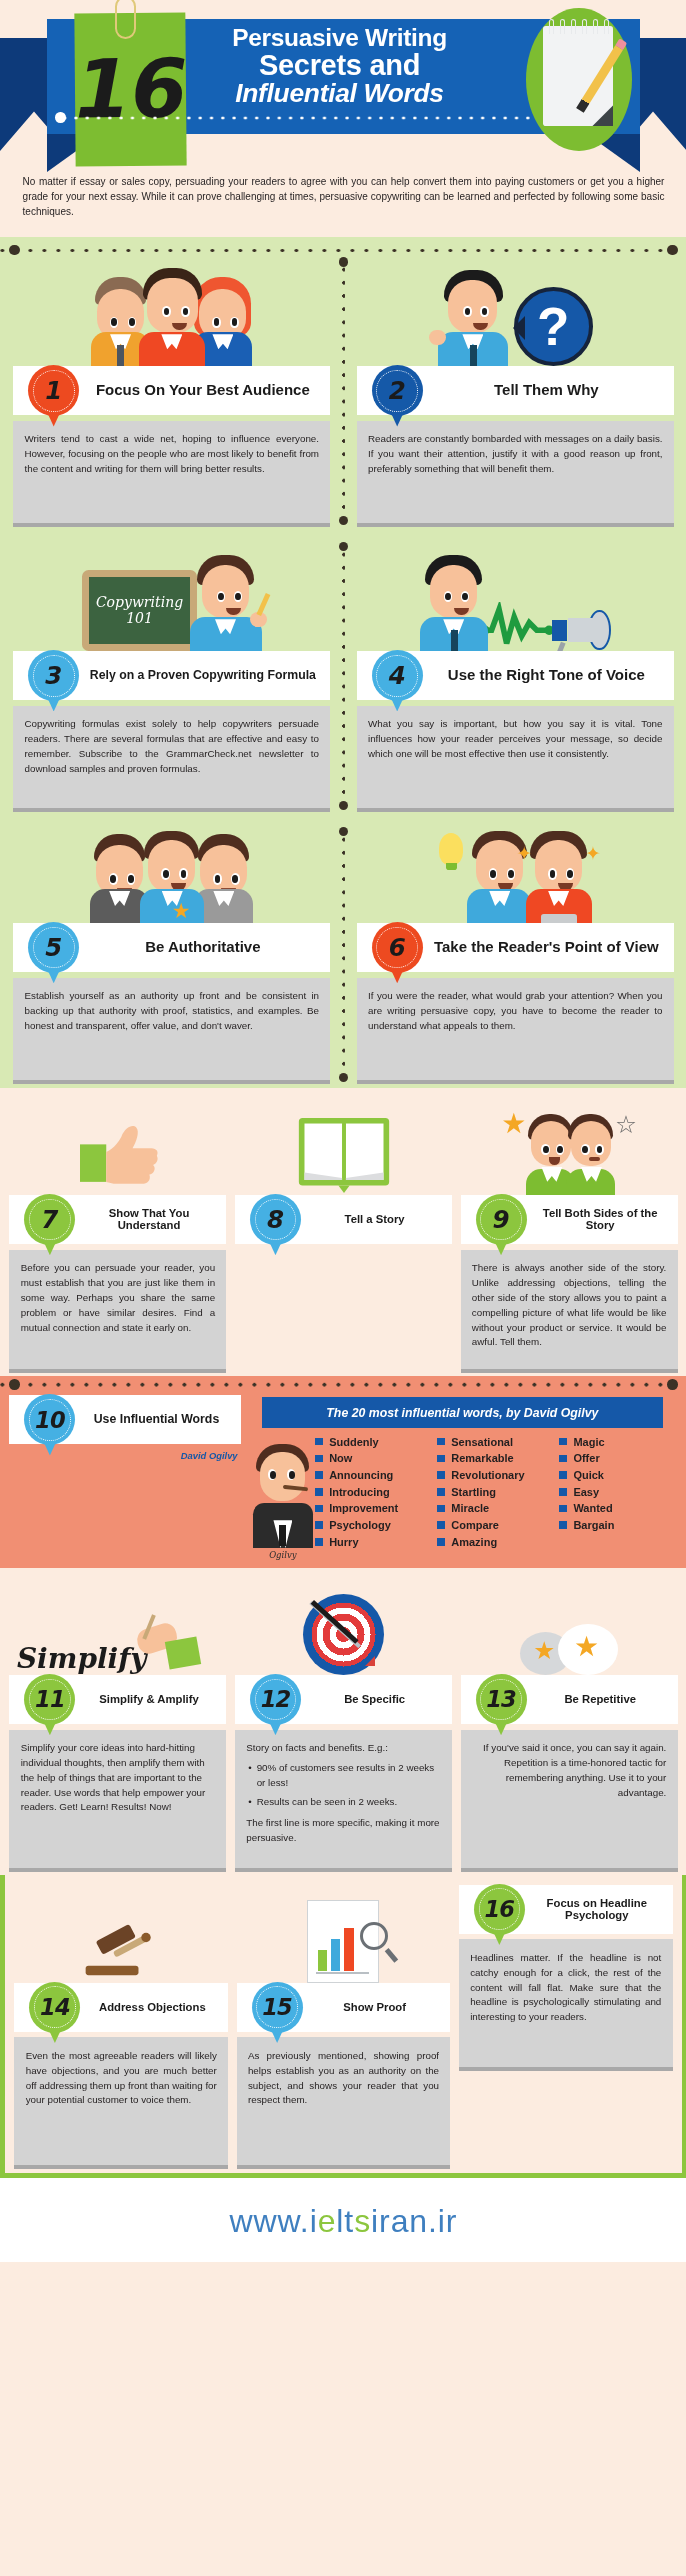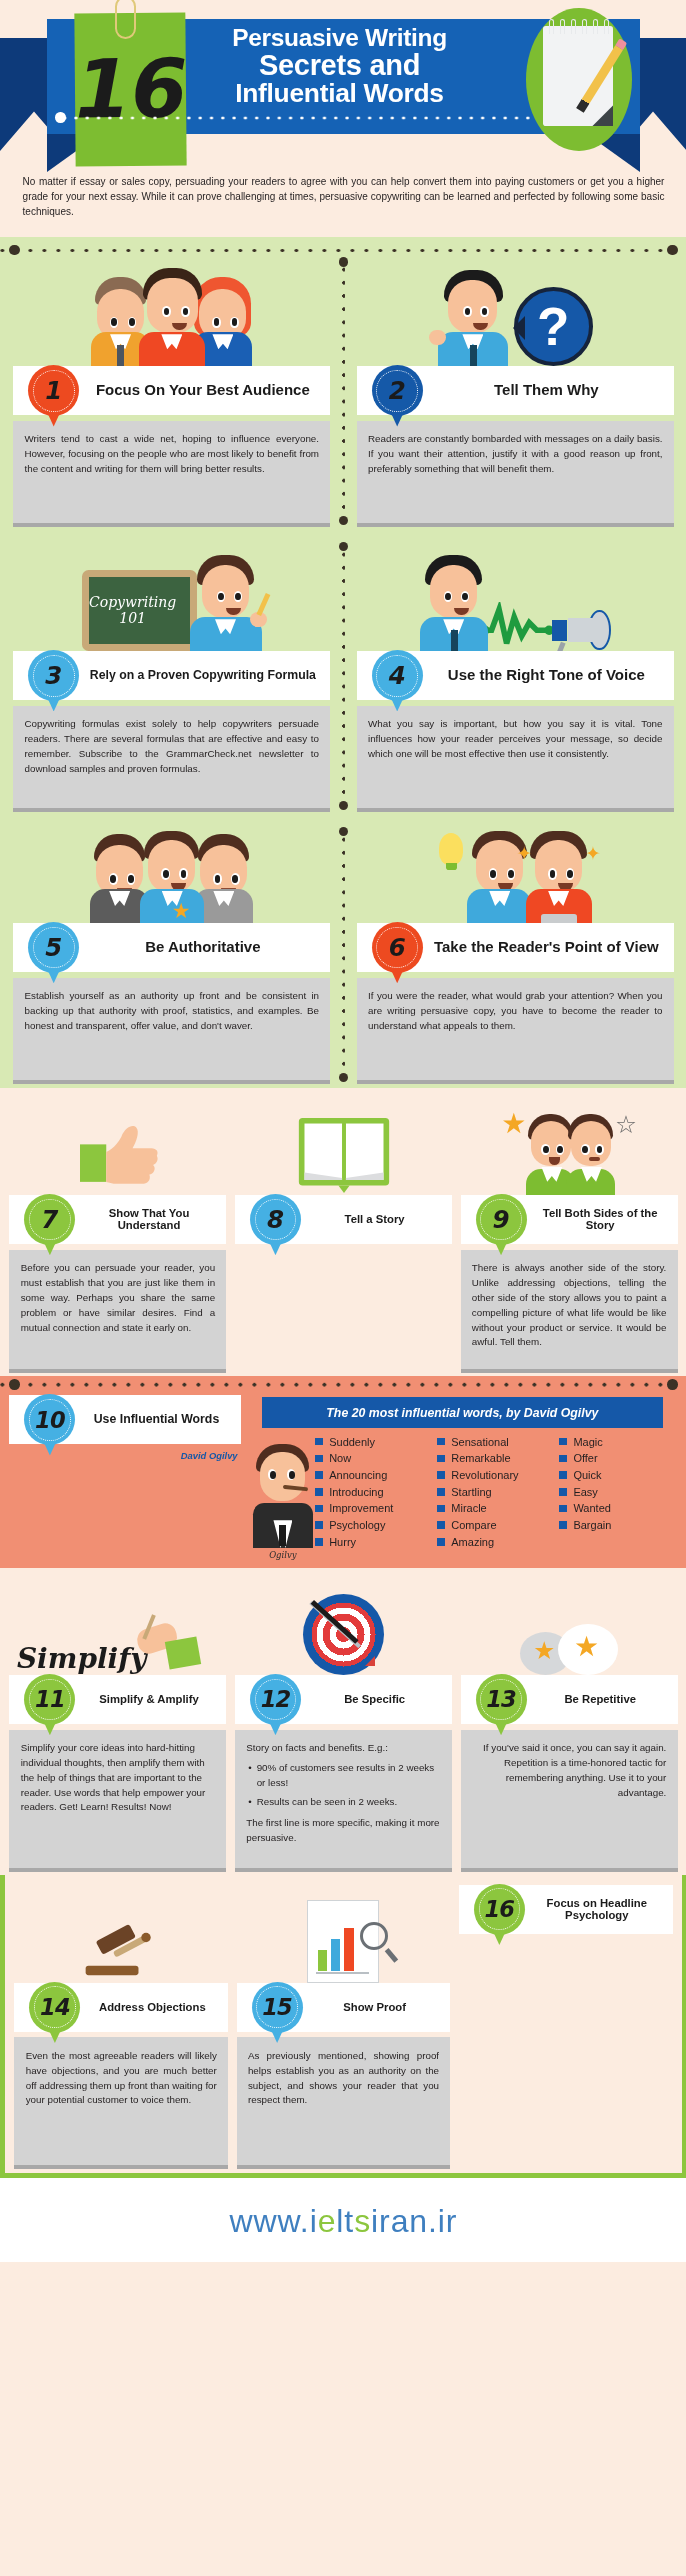"Influential Words" .title-3 { font-style: none -> italic }
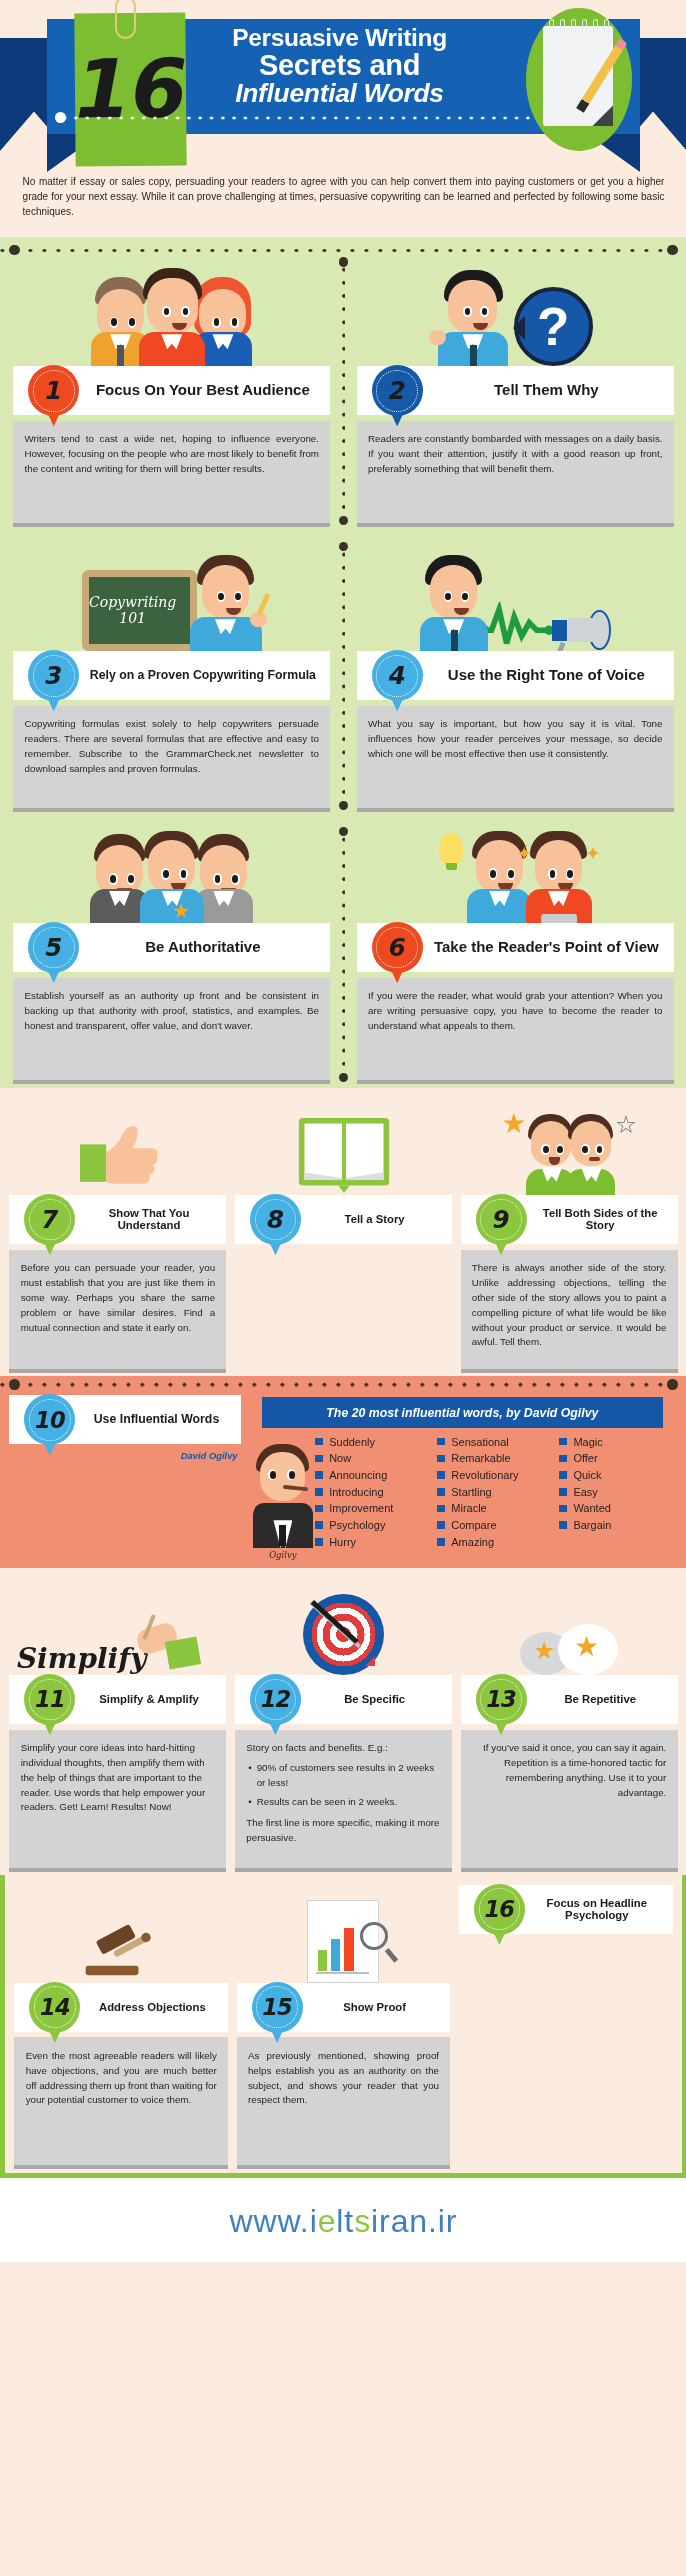"Copywriting" .chalkboard { justify-content: flex-start -> center }
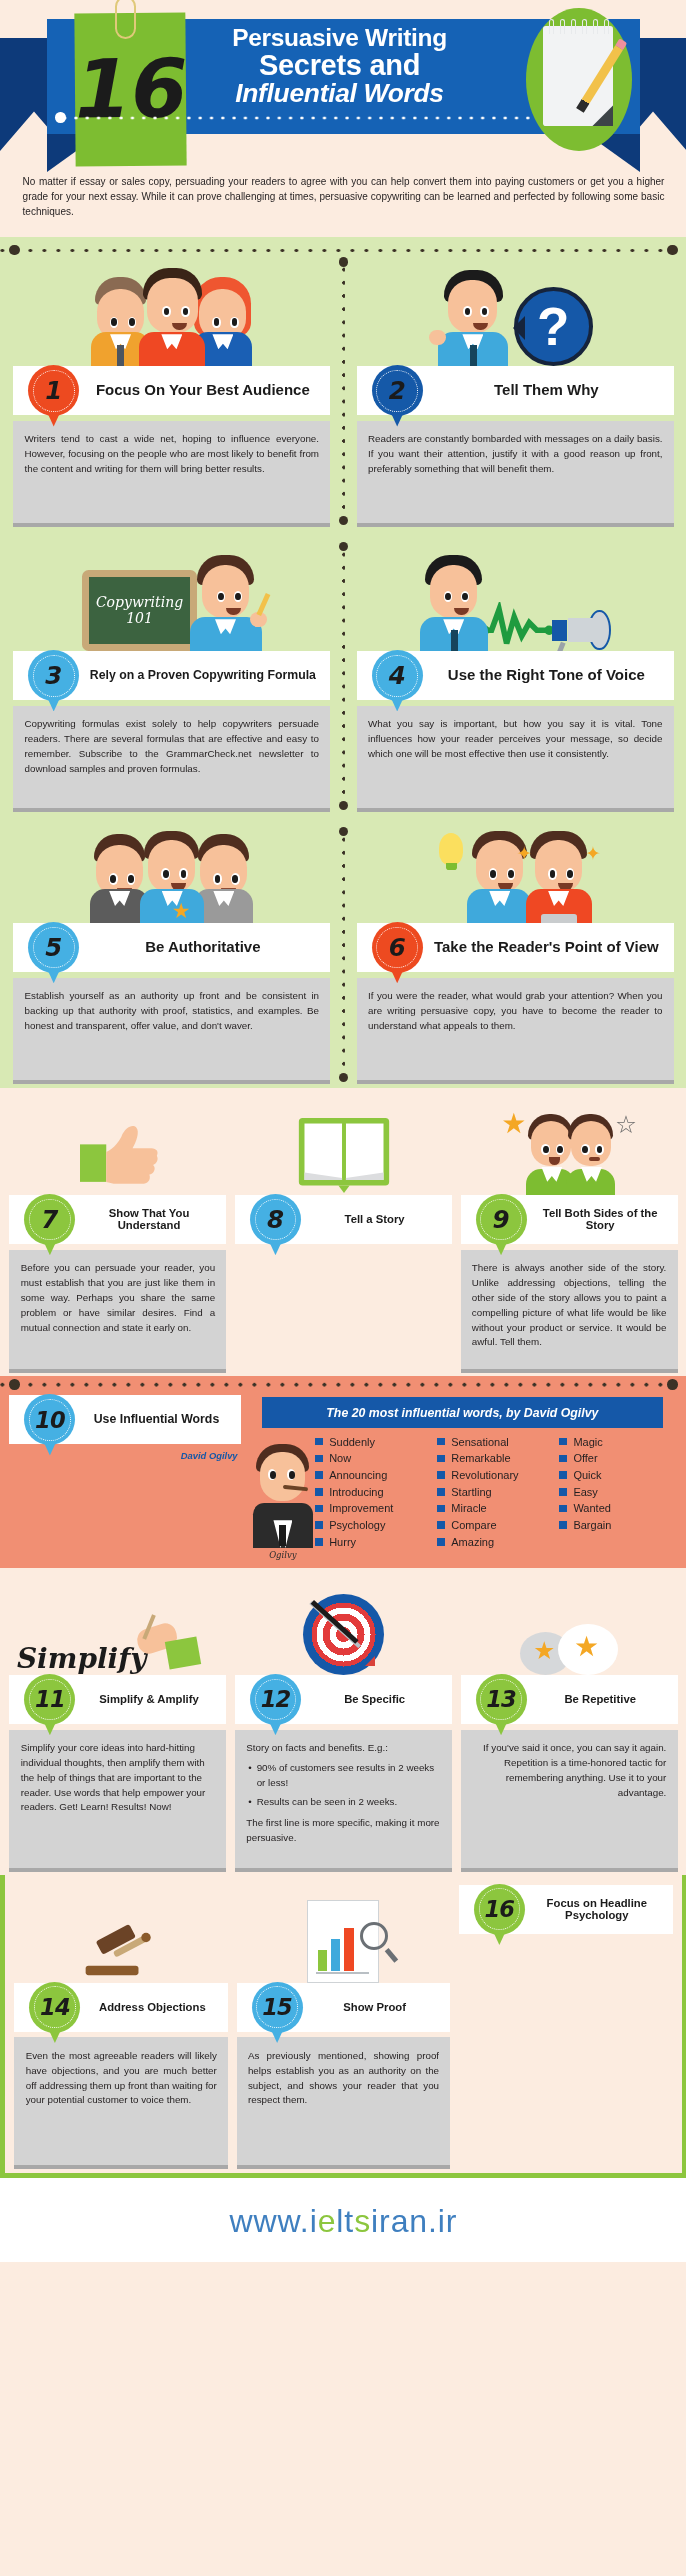"Suddenly" .words-col { font-weight: none -> bold }
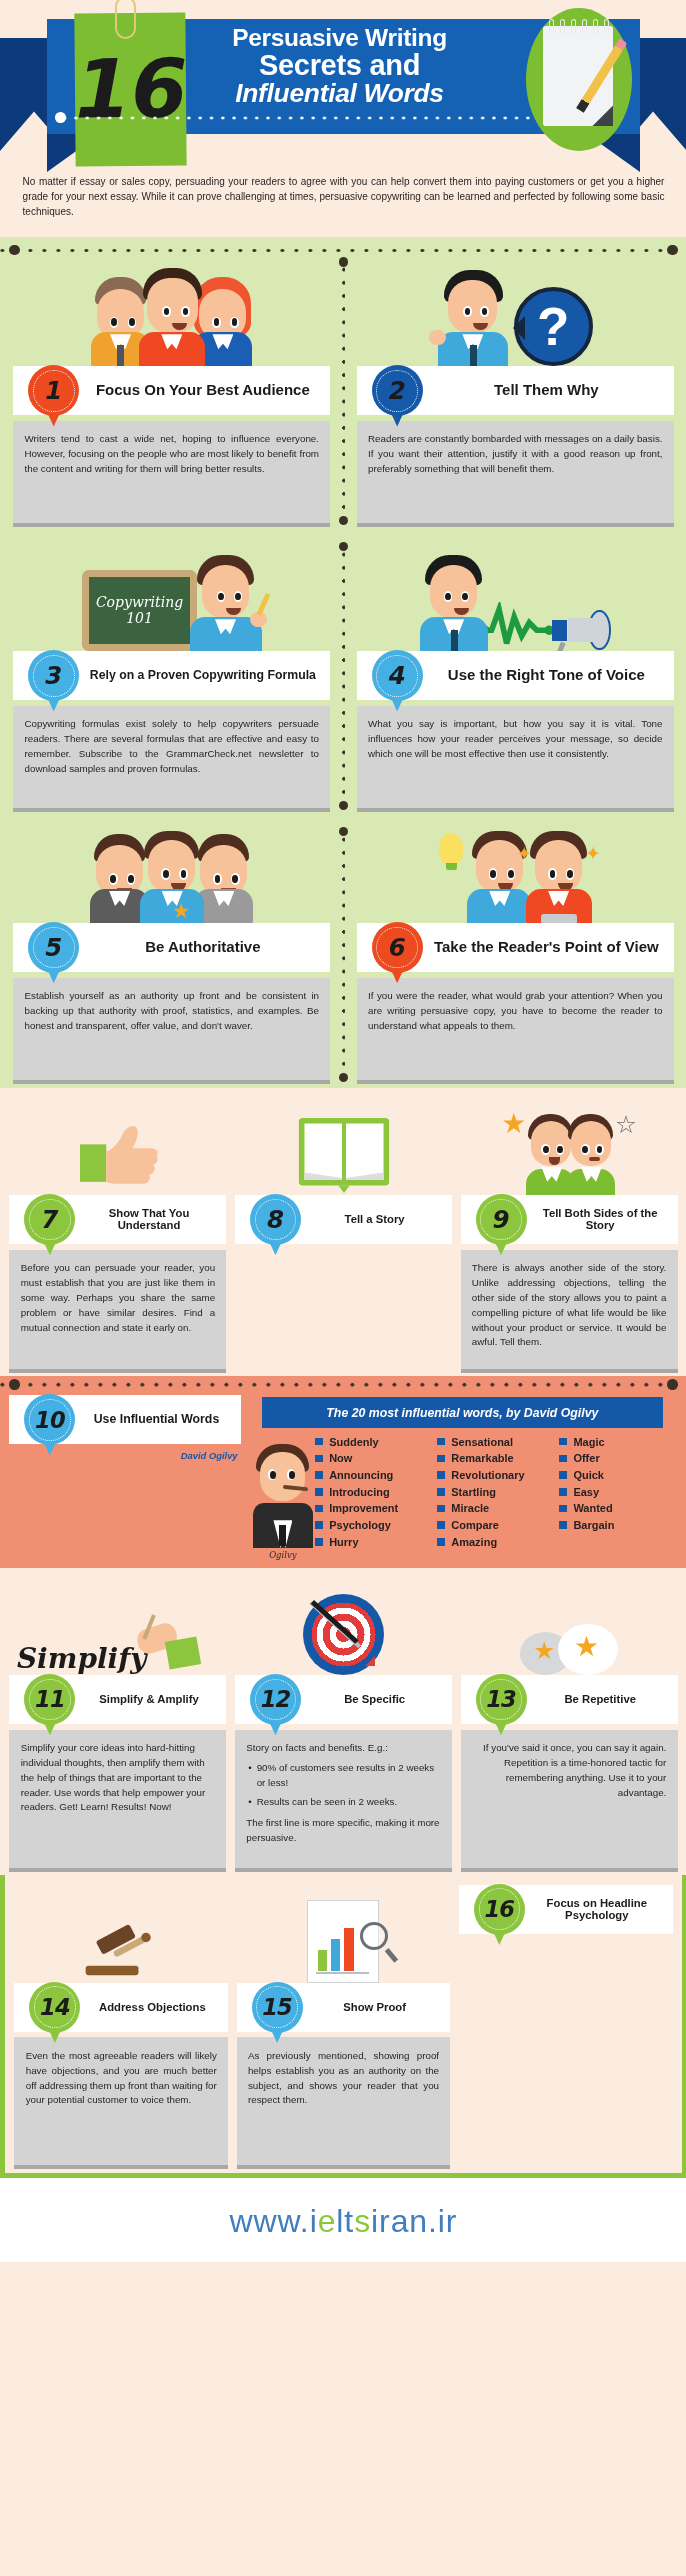"Headlines matter. If the headline" div.body-card { html: none -> <div>Headlines matter. If the headline is not catchy enough for a click, the rest of the content will fall flat. Make sure that the headline is psychologically stimulating and interesting to your readers.</div> }
